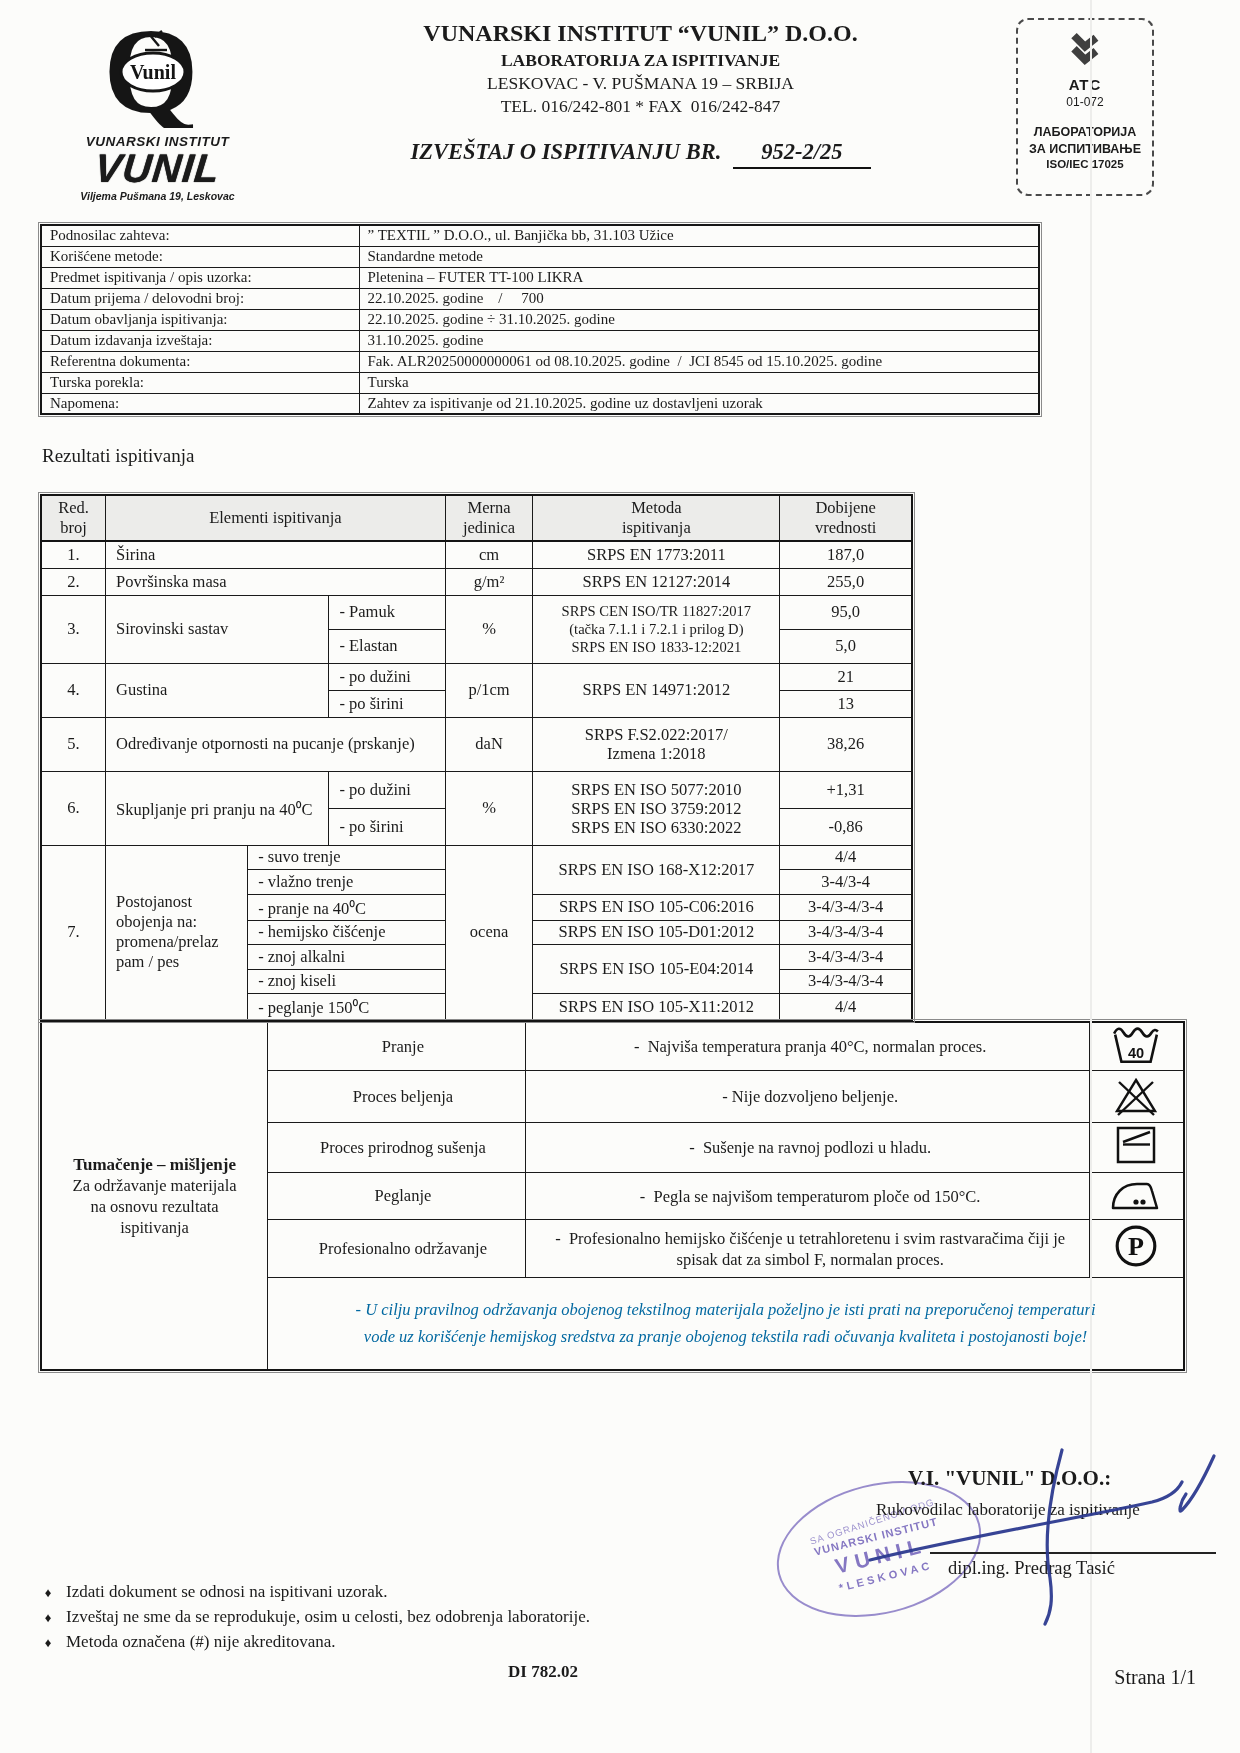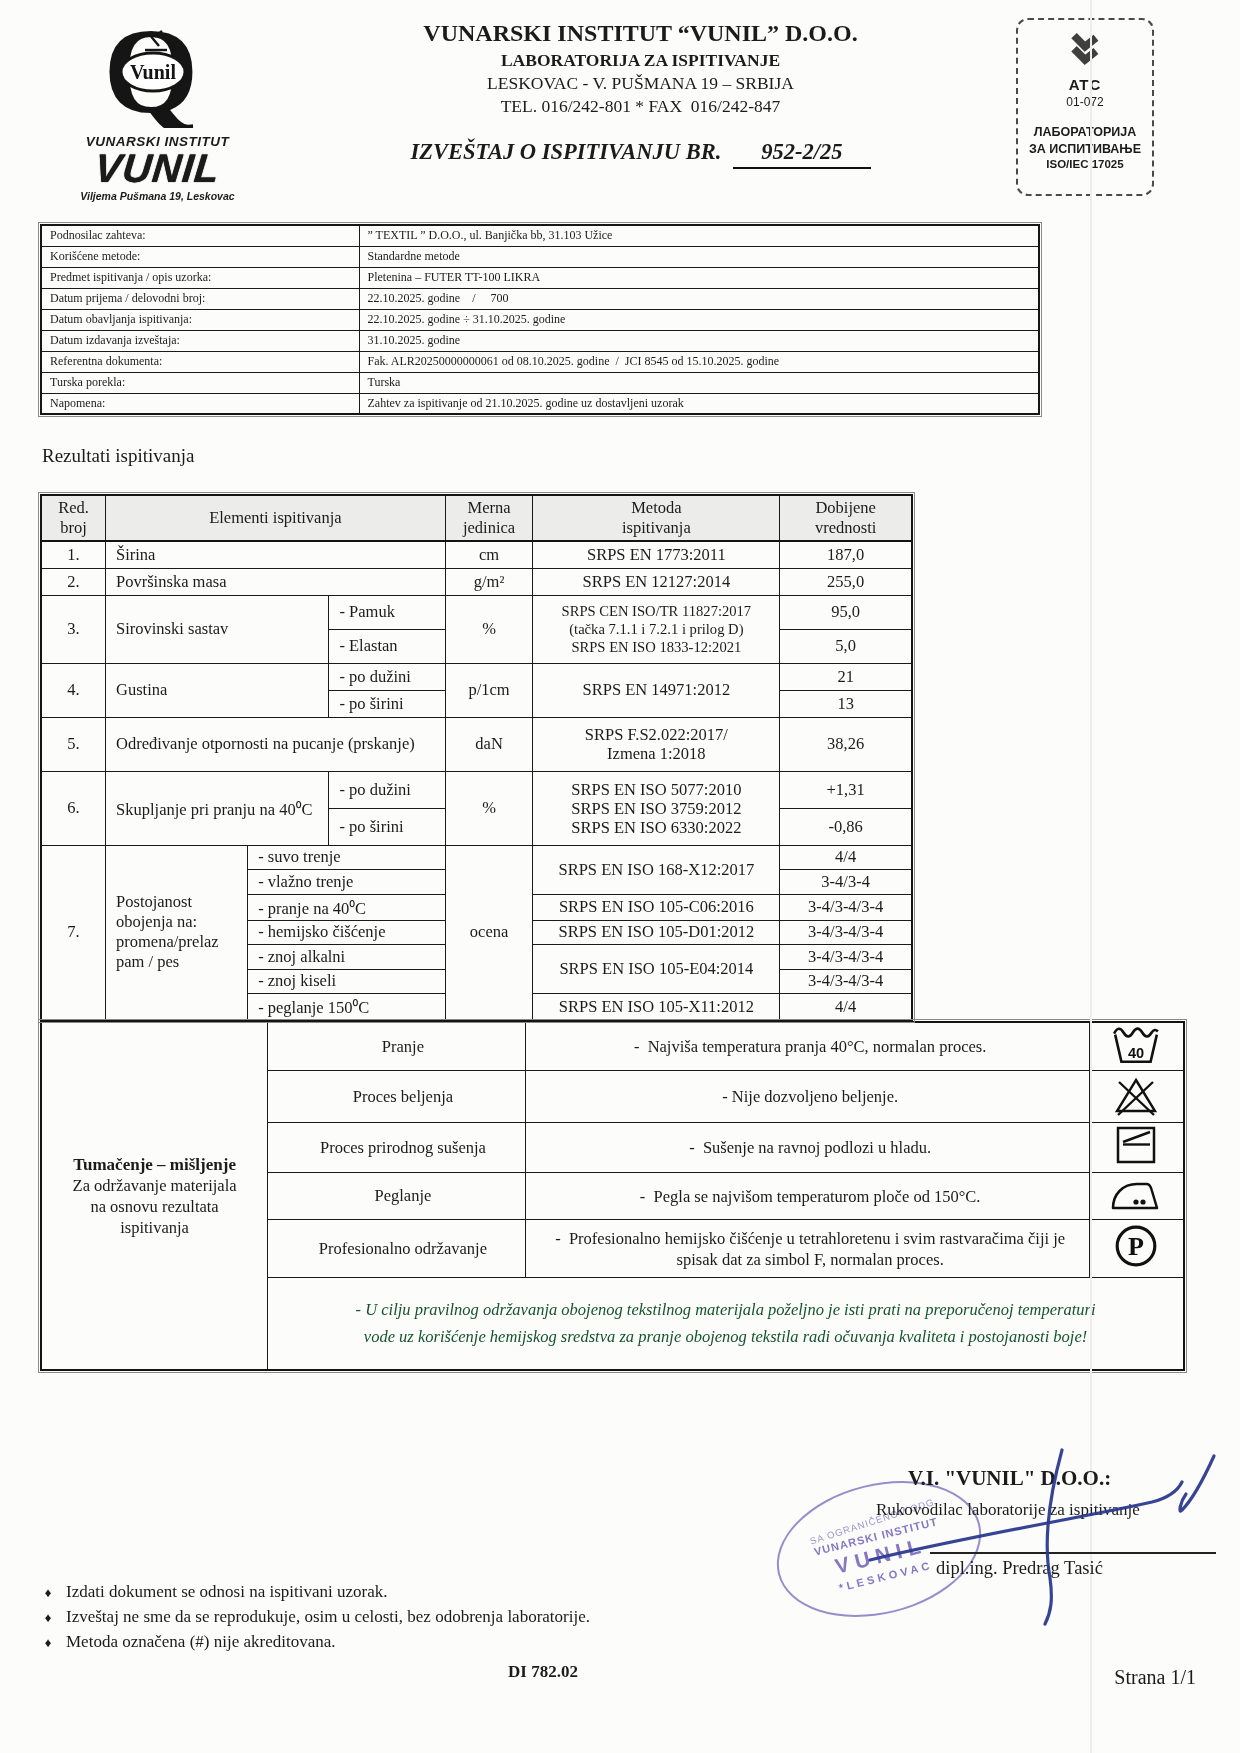"Podnosilac zahteva:" .info td { font-size: 12px -> 15px }
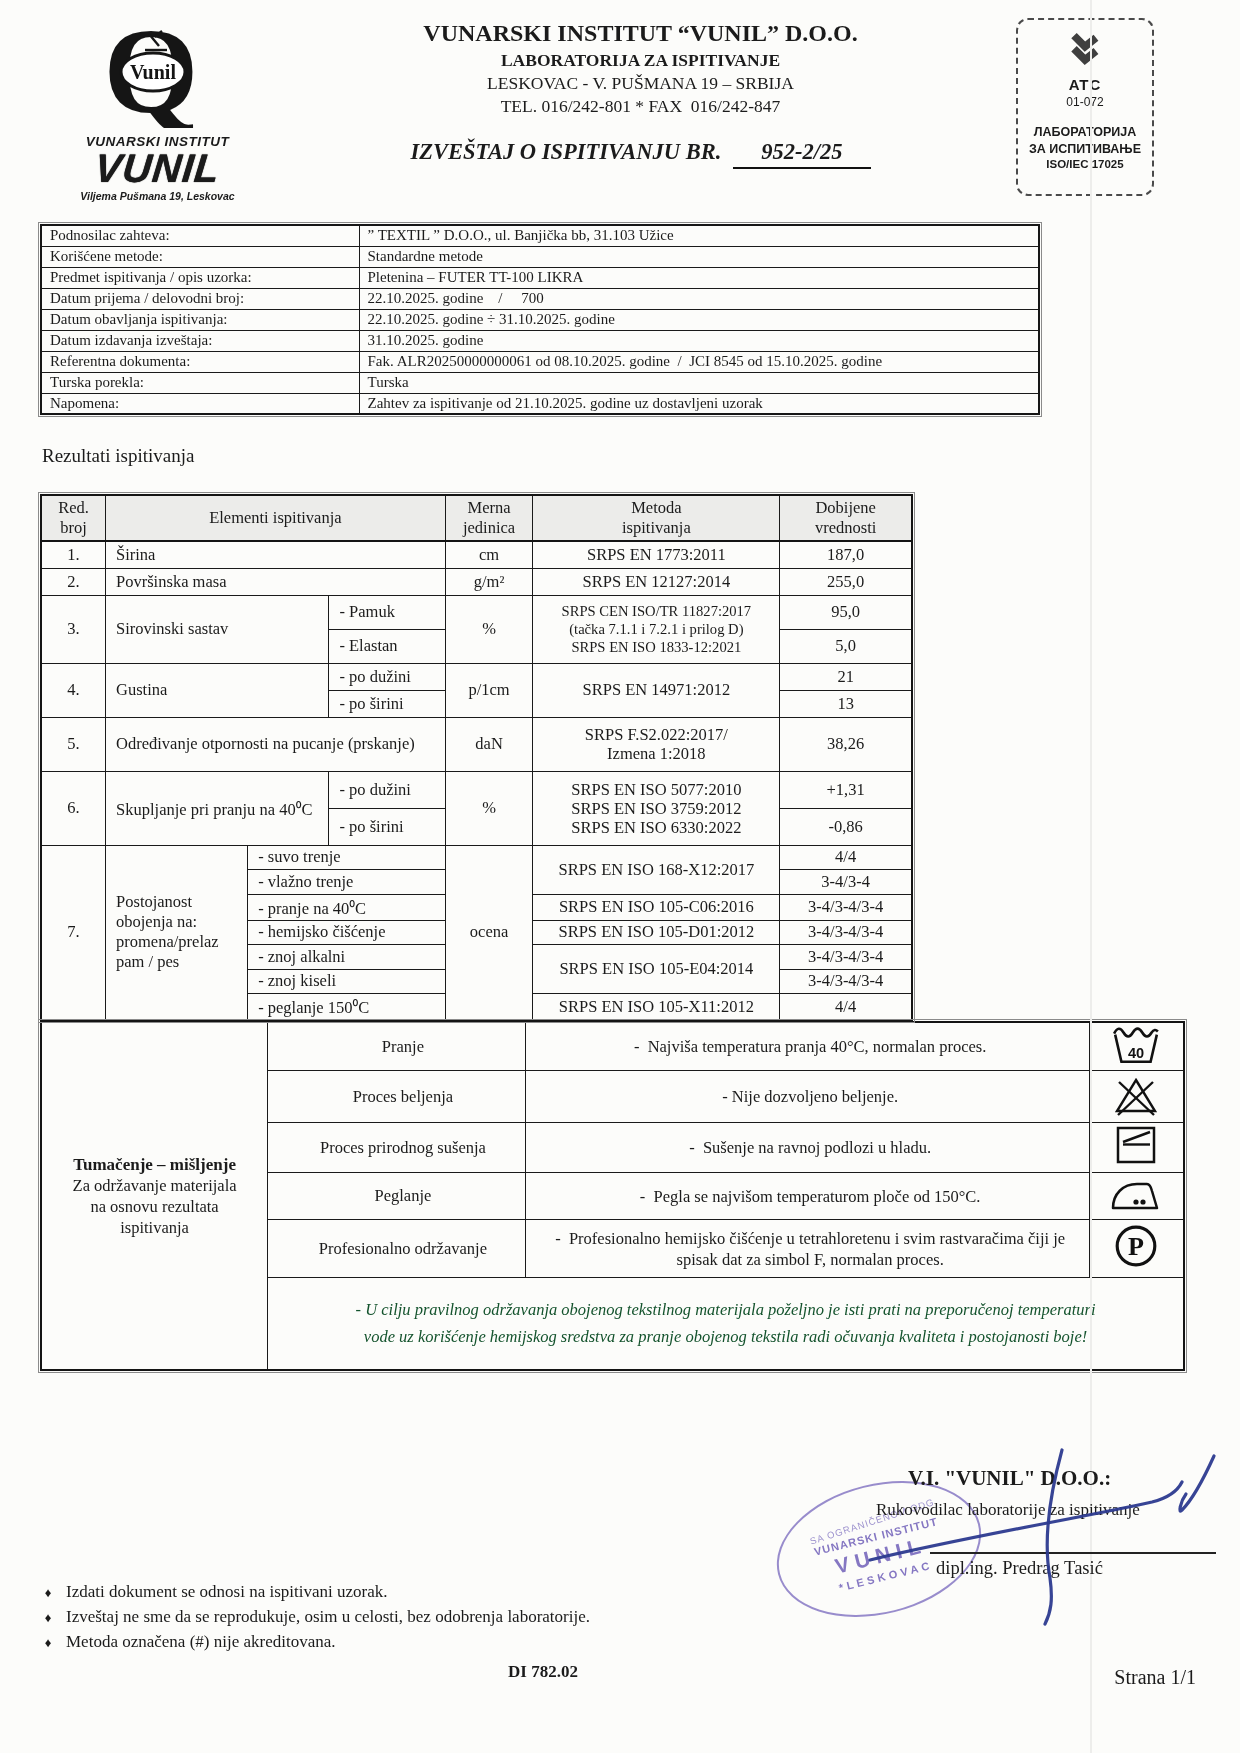"- U cilju pravilnog održavanja" .note-cell { color: #14532d -> #0369a1 }
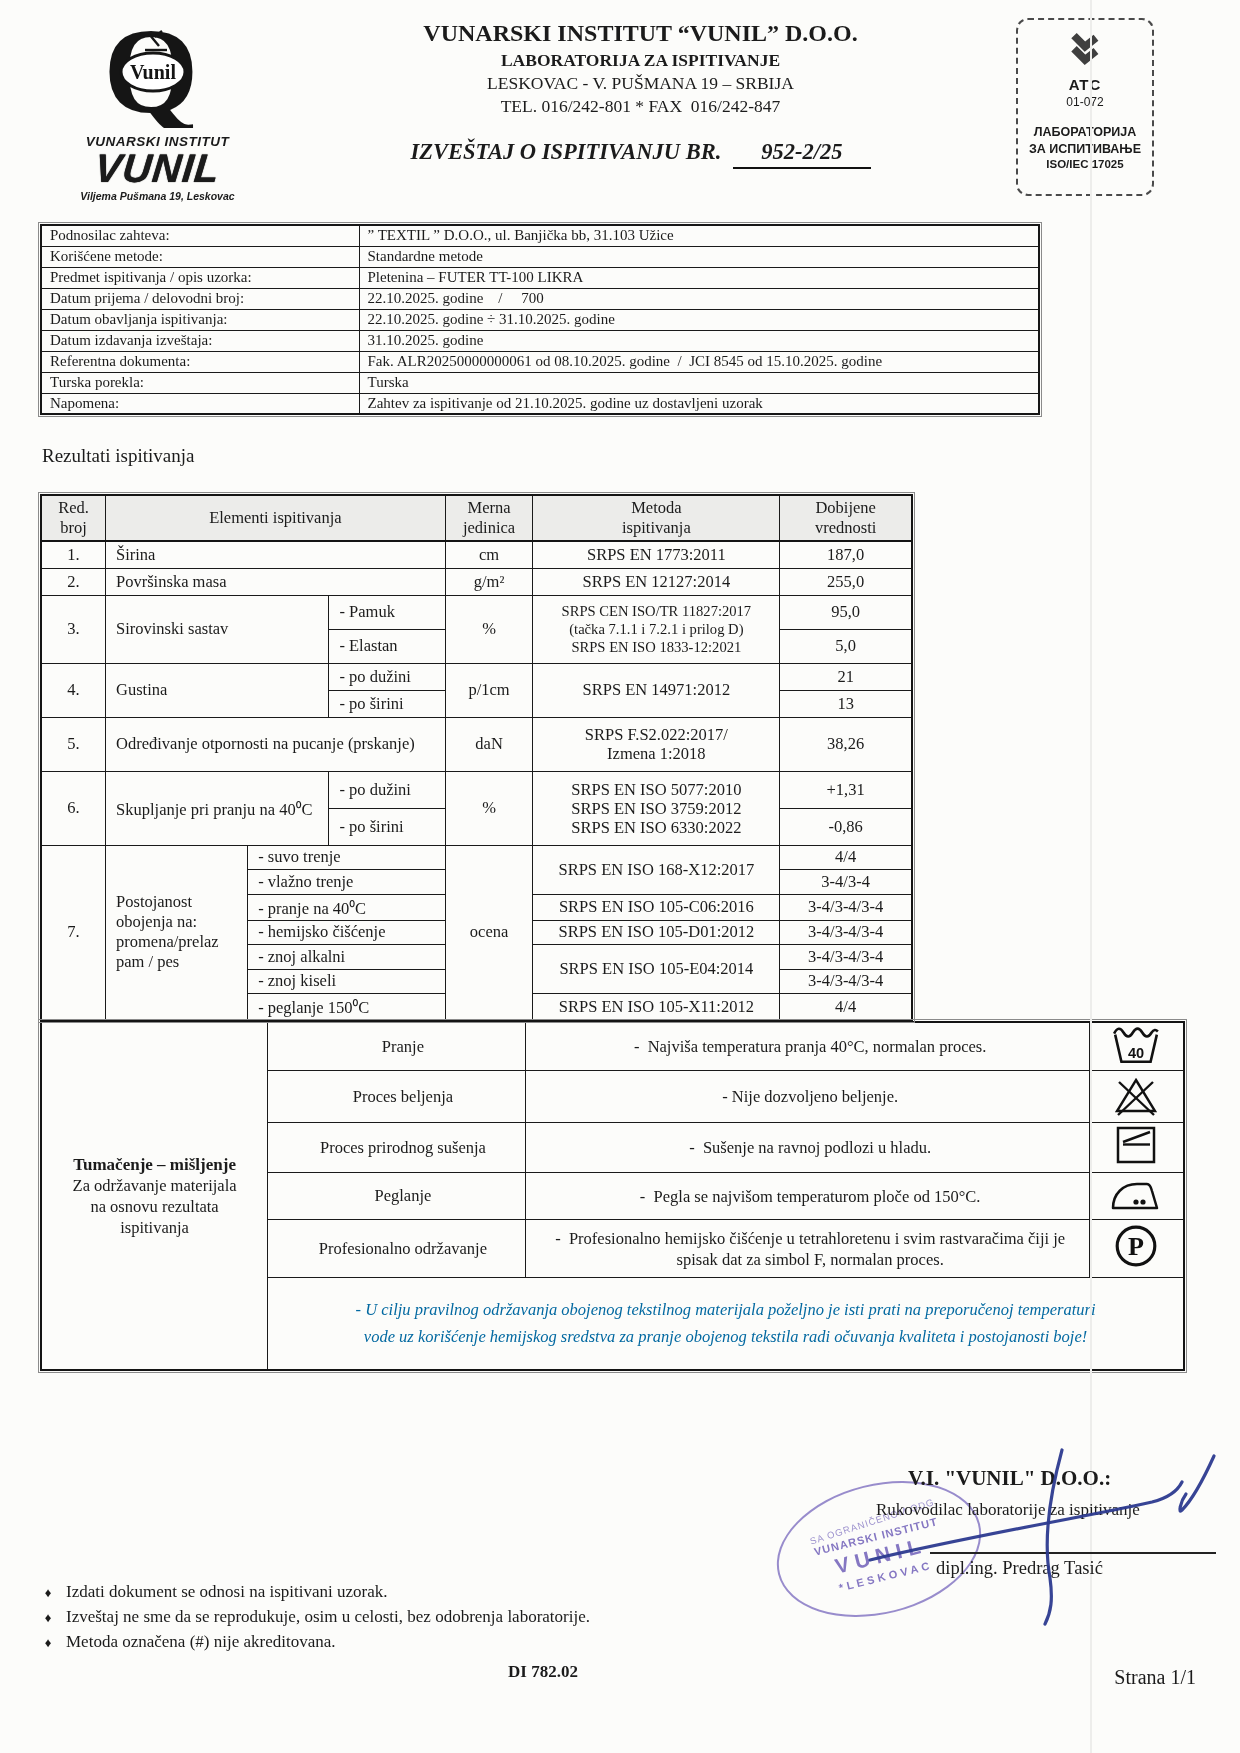"dipl.ing. Predrag Tasić" .sig-name { left: 256px -> 268px }
